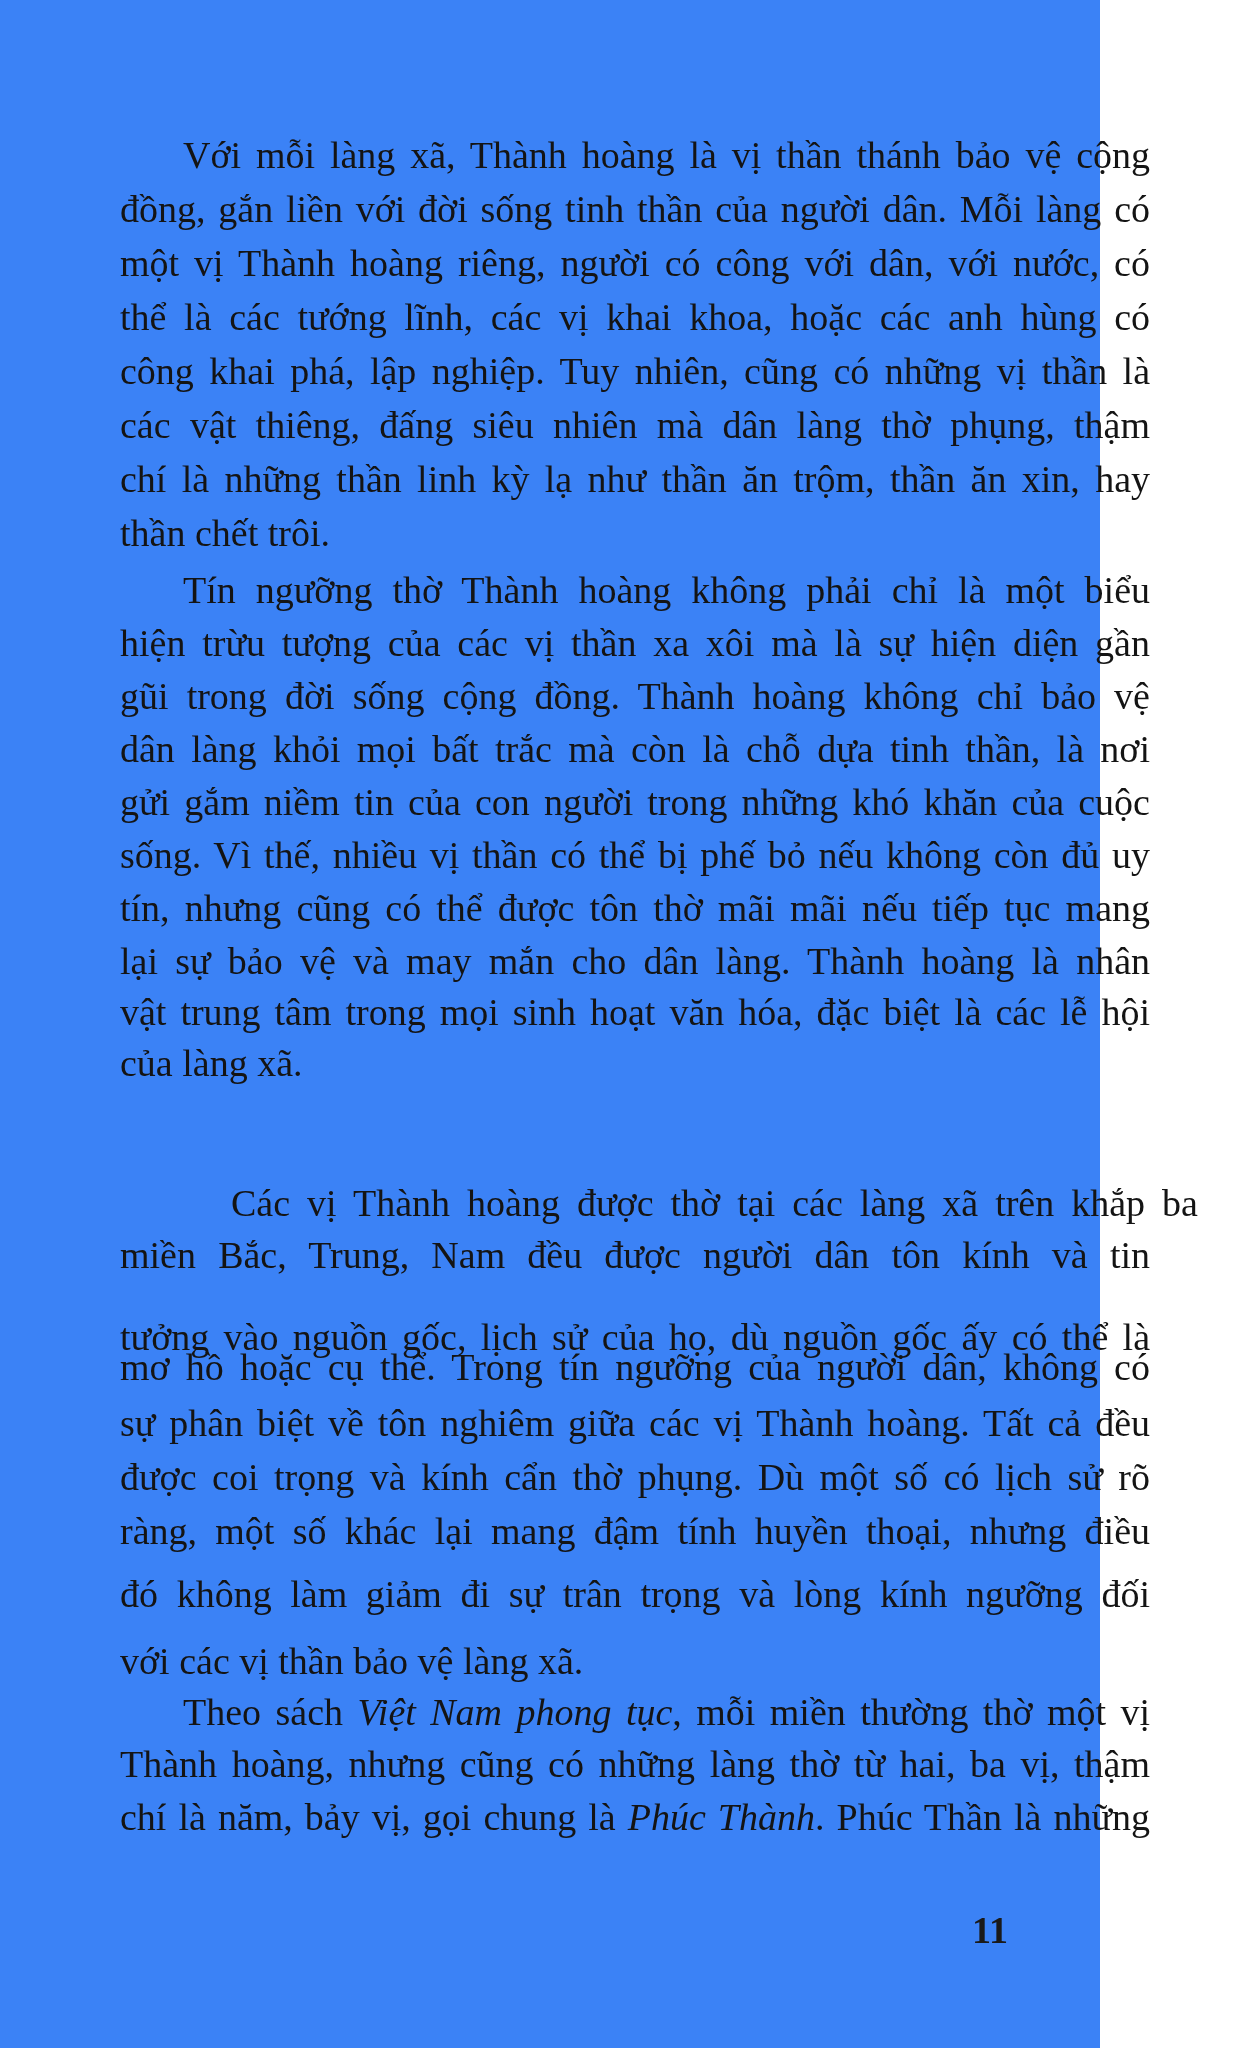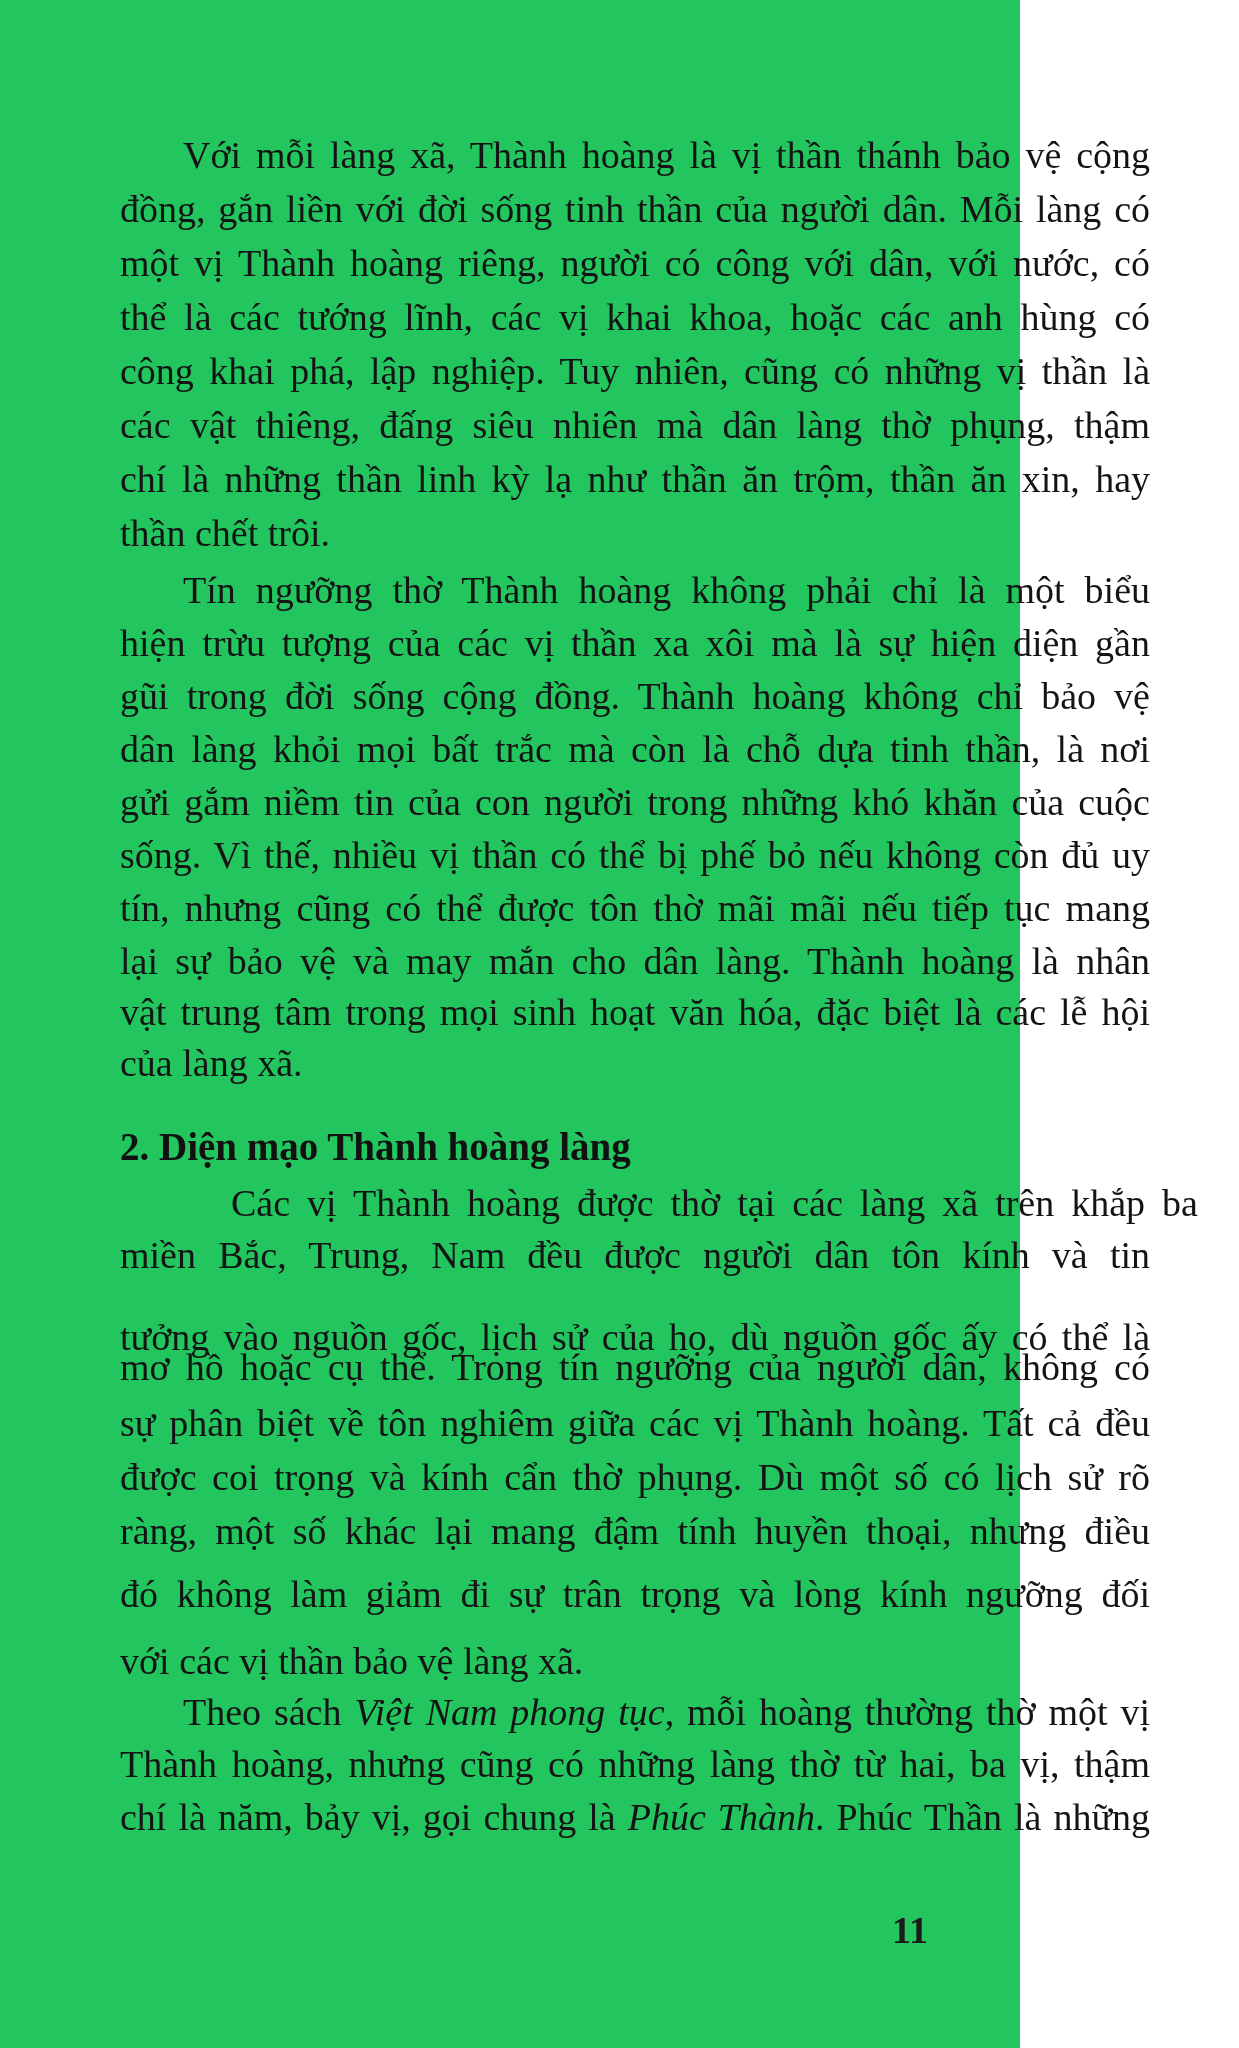"Với mỗi làng xã, Thành" .page { background: #22c55e -> #3b82f6; width: 1020px -> 1100px }
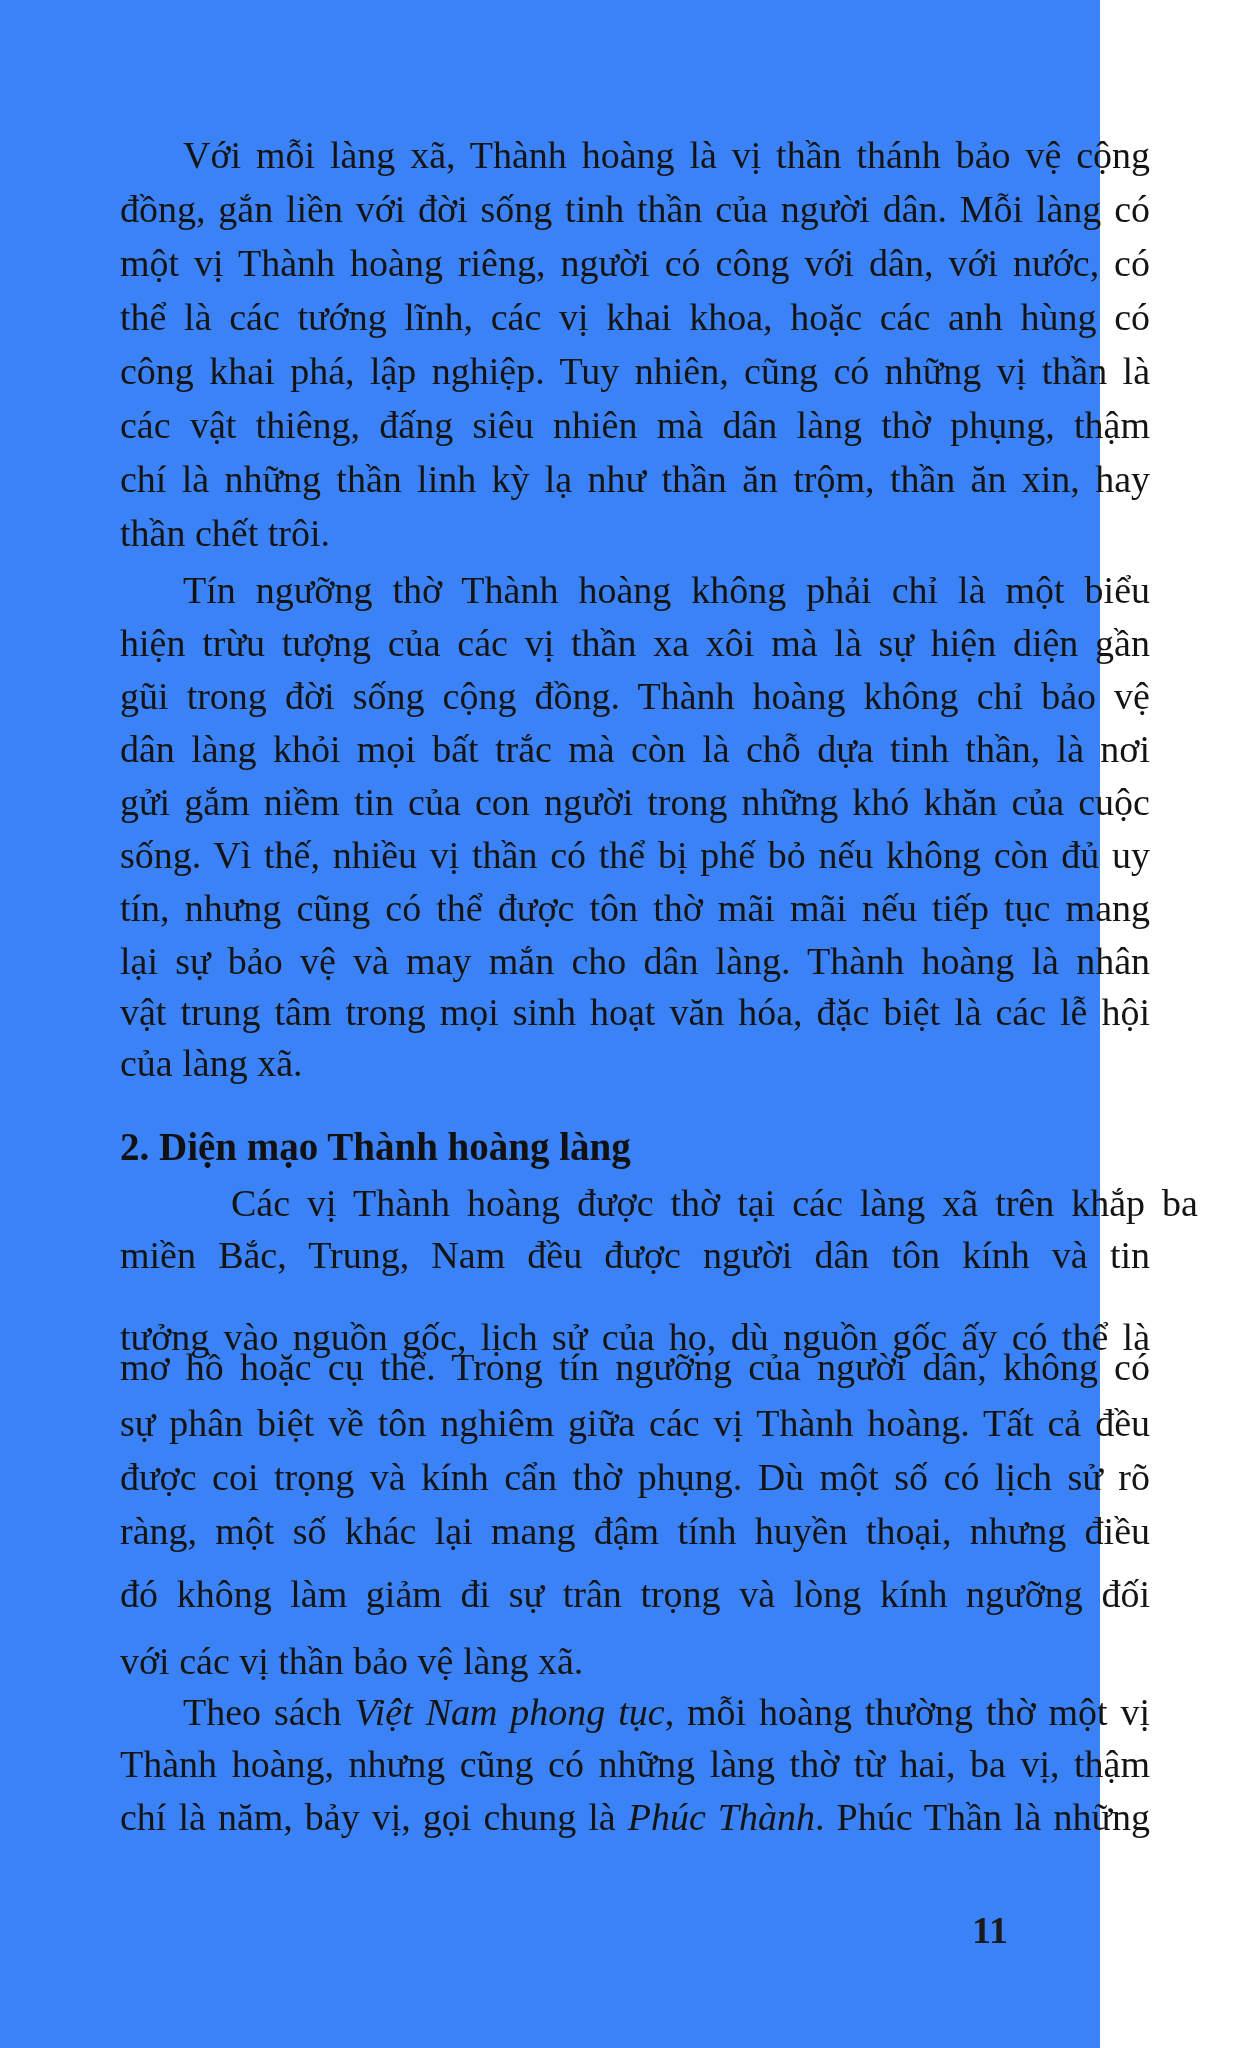"2. Diện mạo Thành hoàng" div.heading { html: <div>2. Diện mạo Thành hoàng làng</div> -> none }
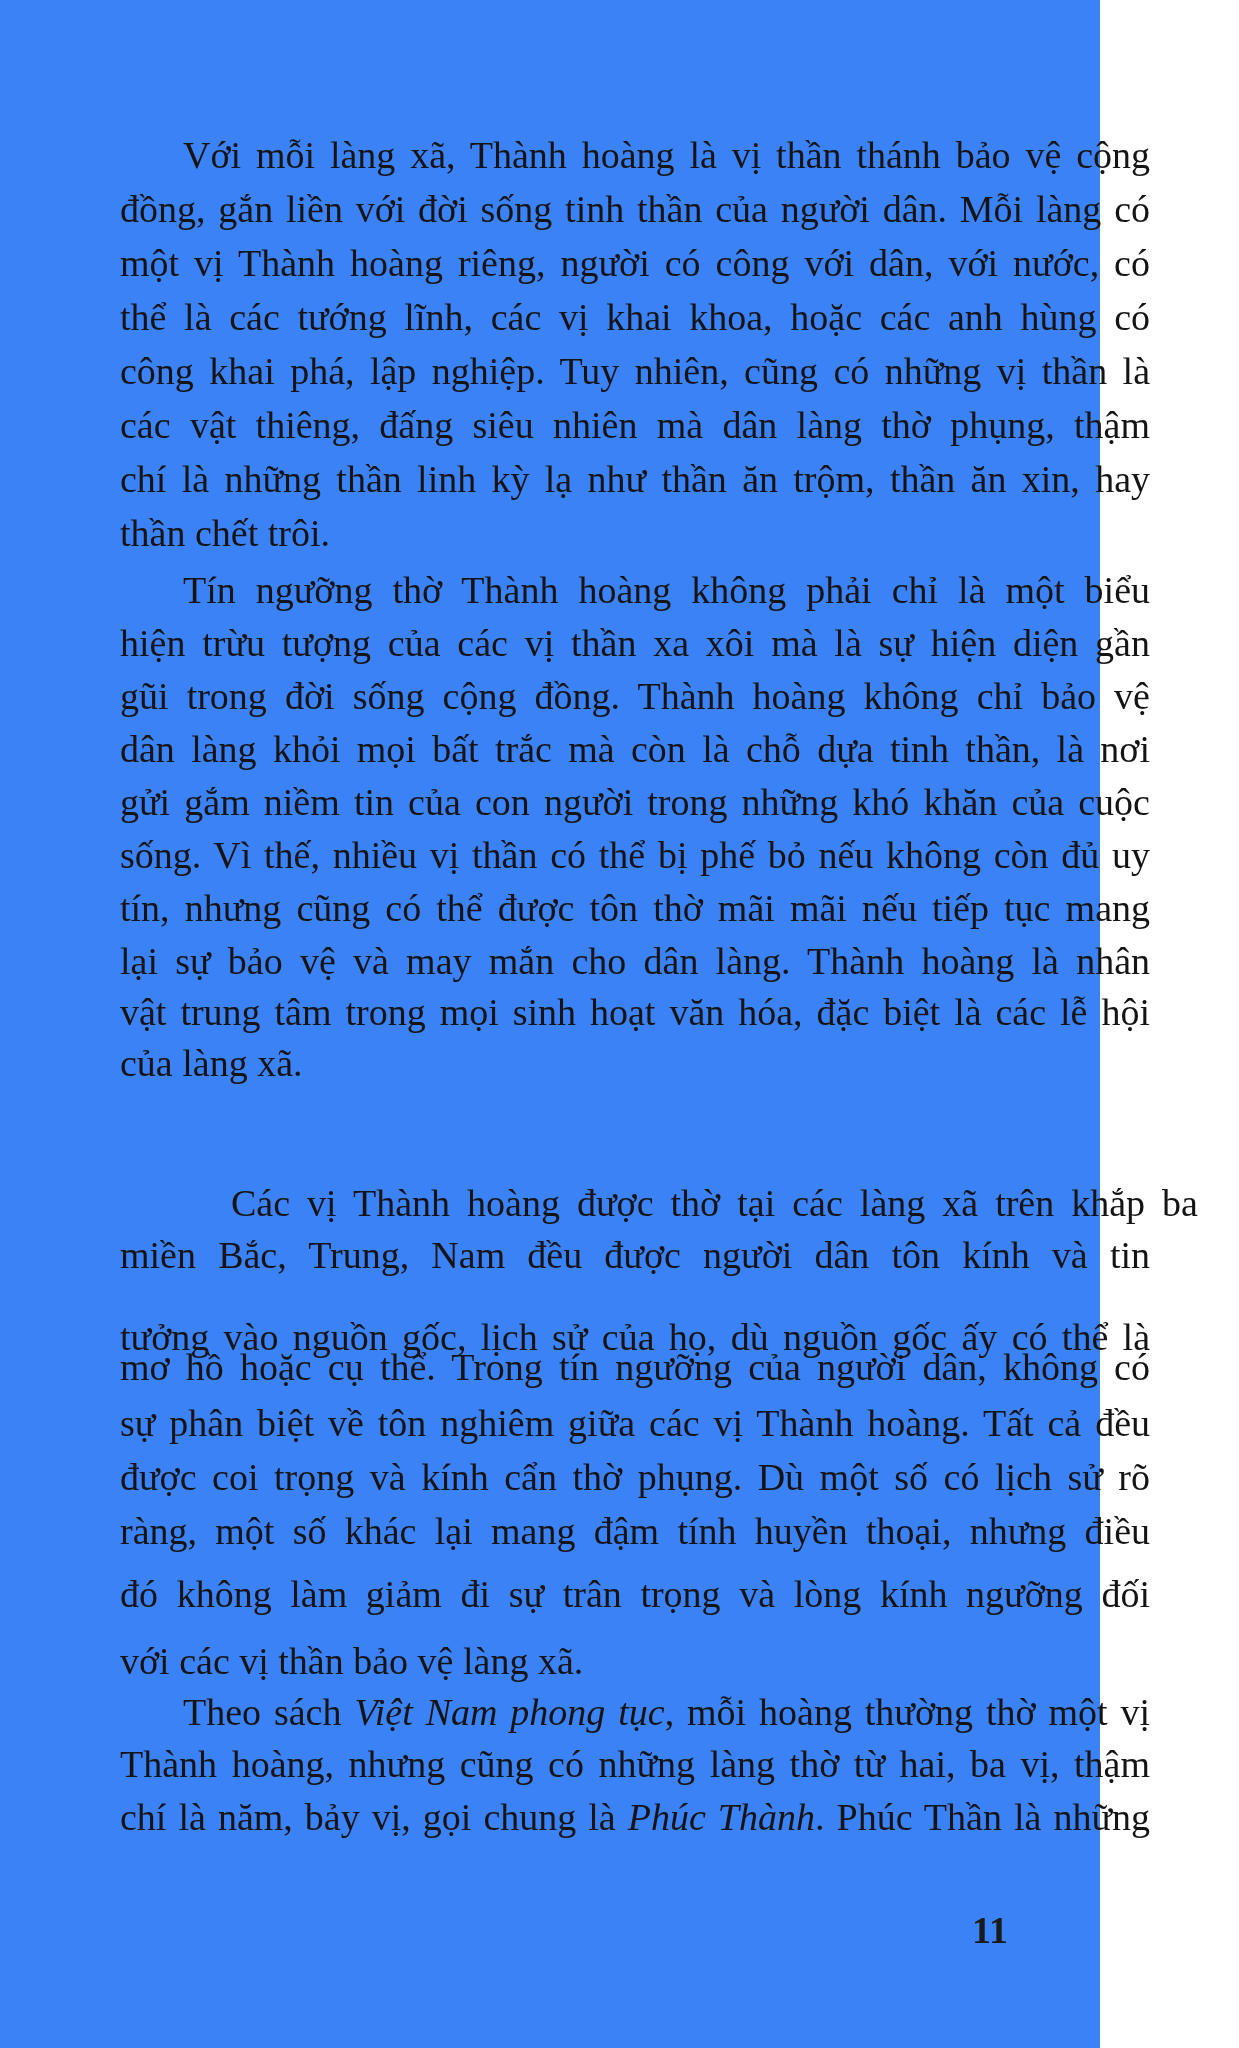", mỗi hoàng thường thờ" span { text: hoàng -> miền }
